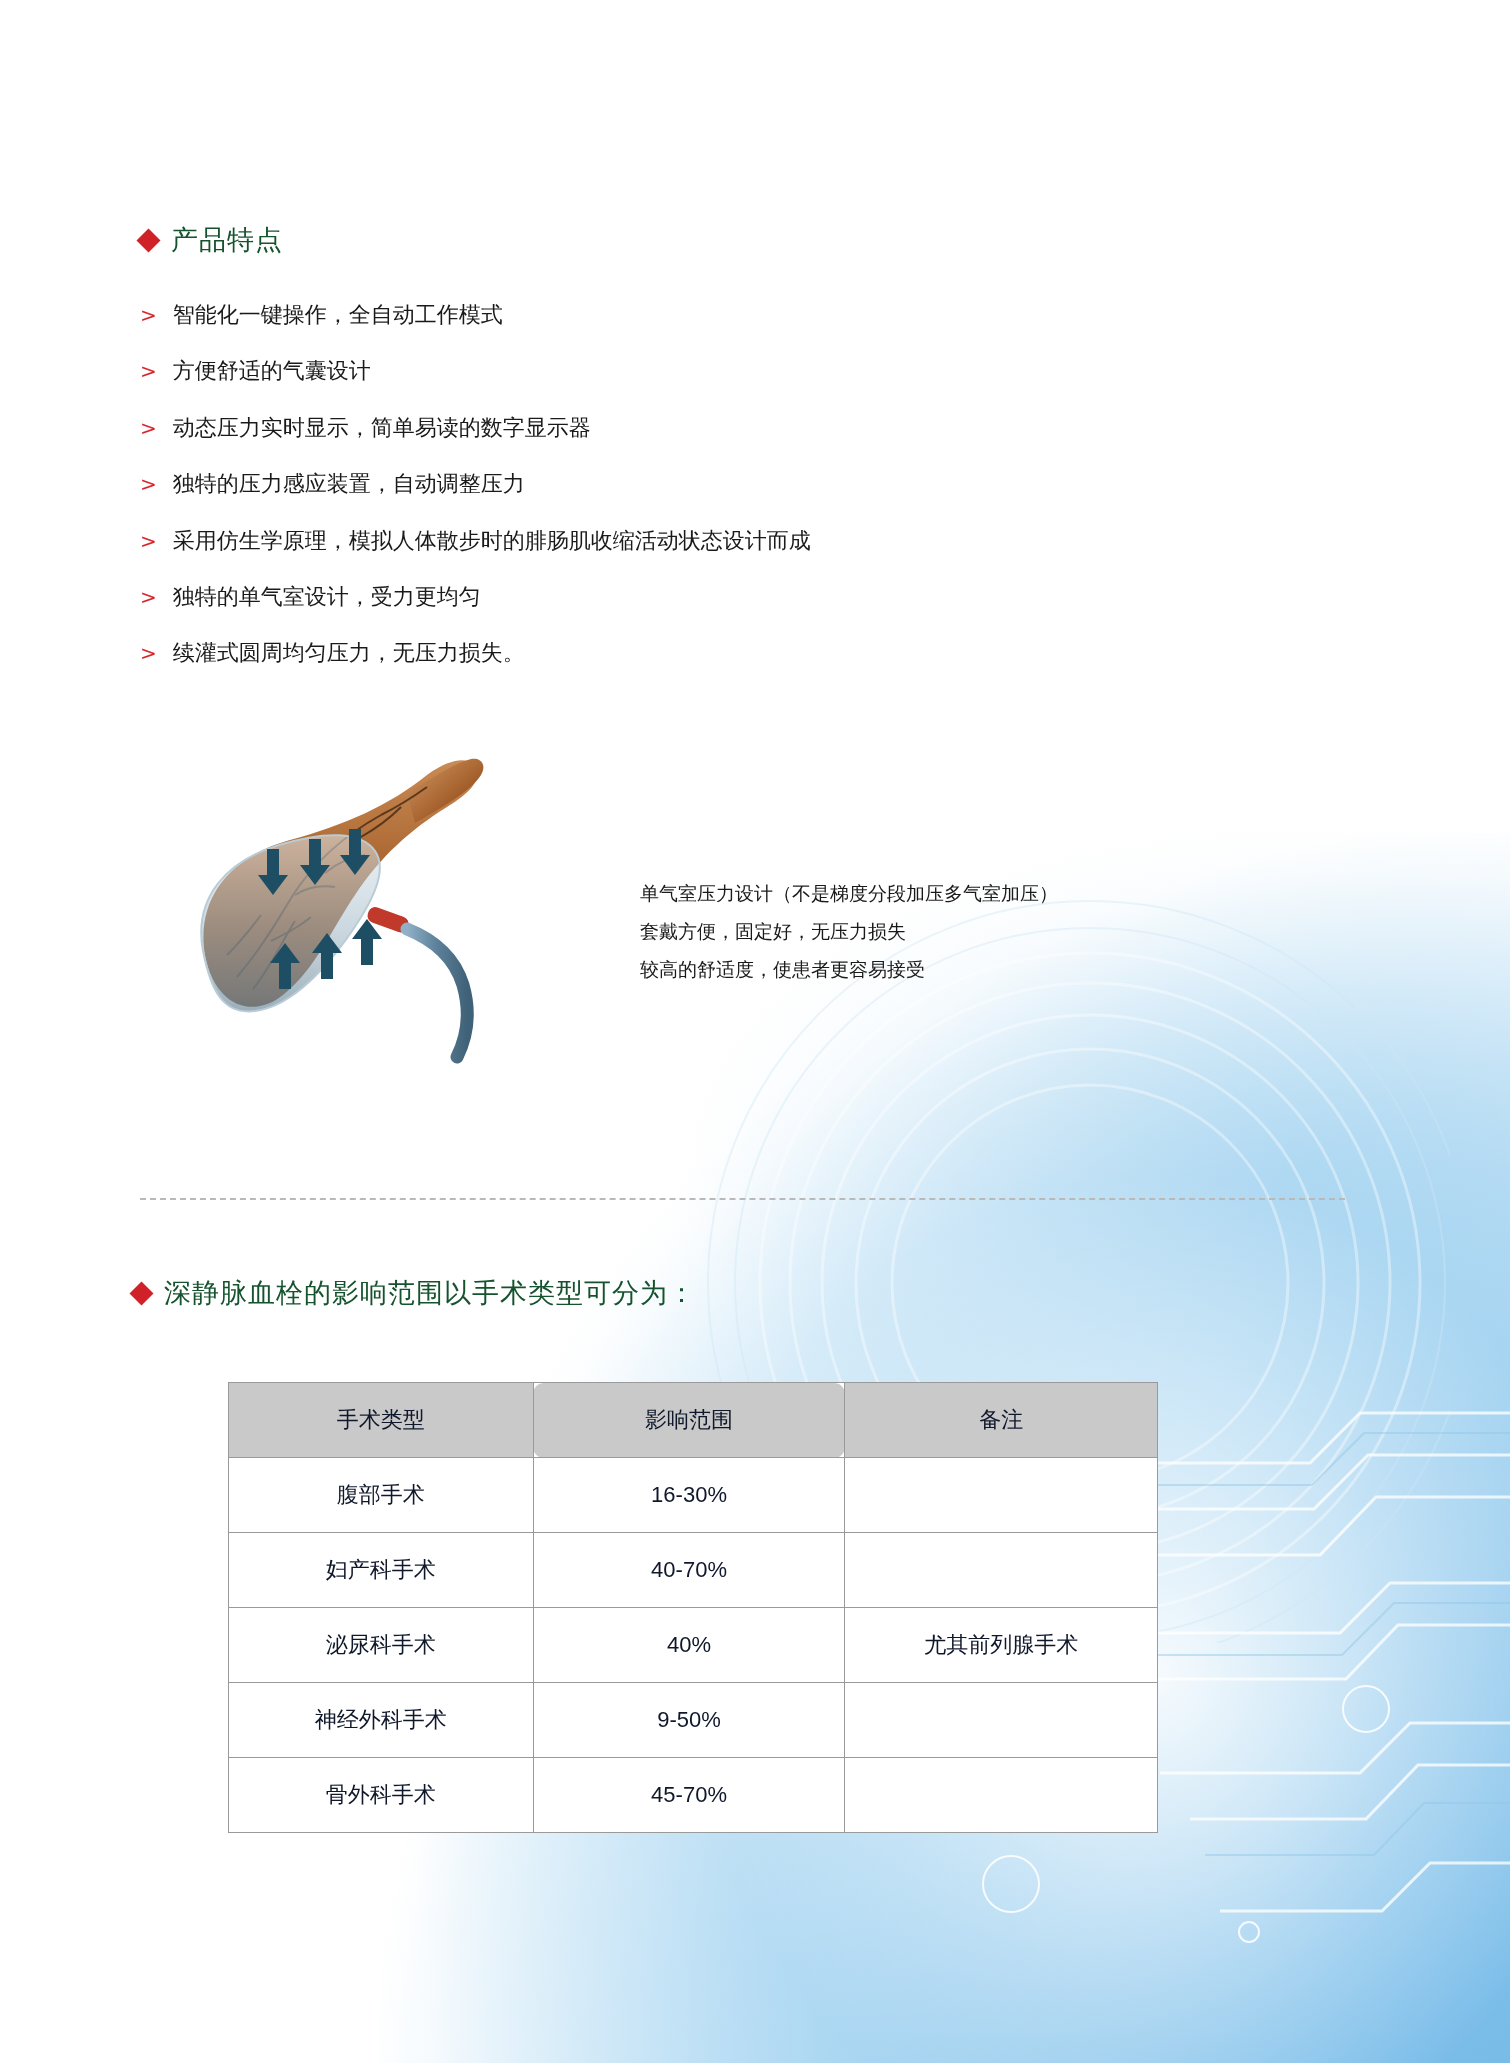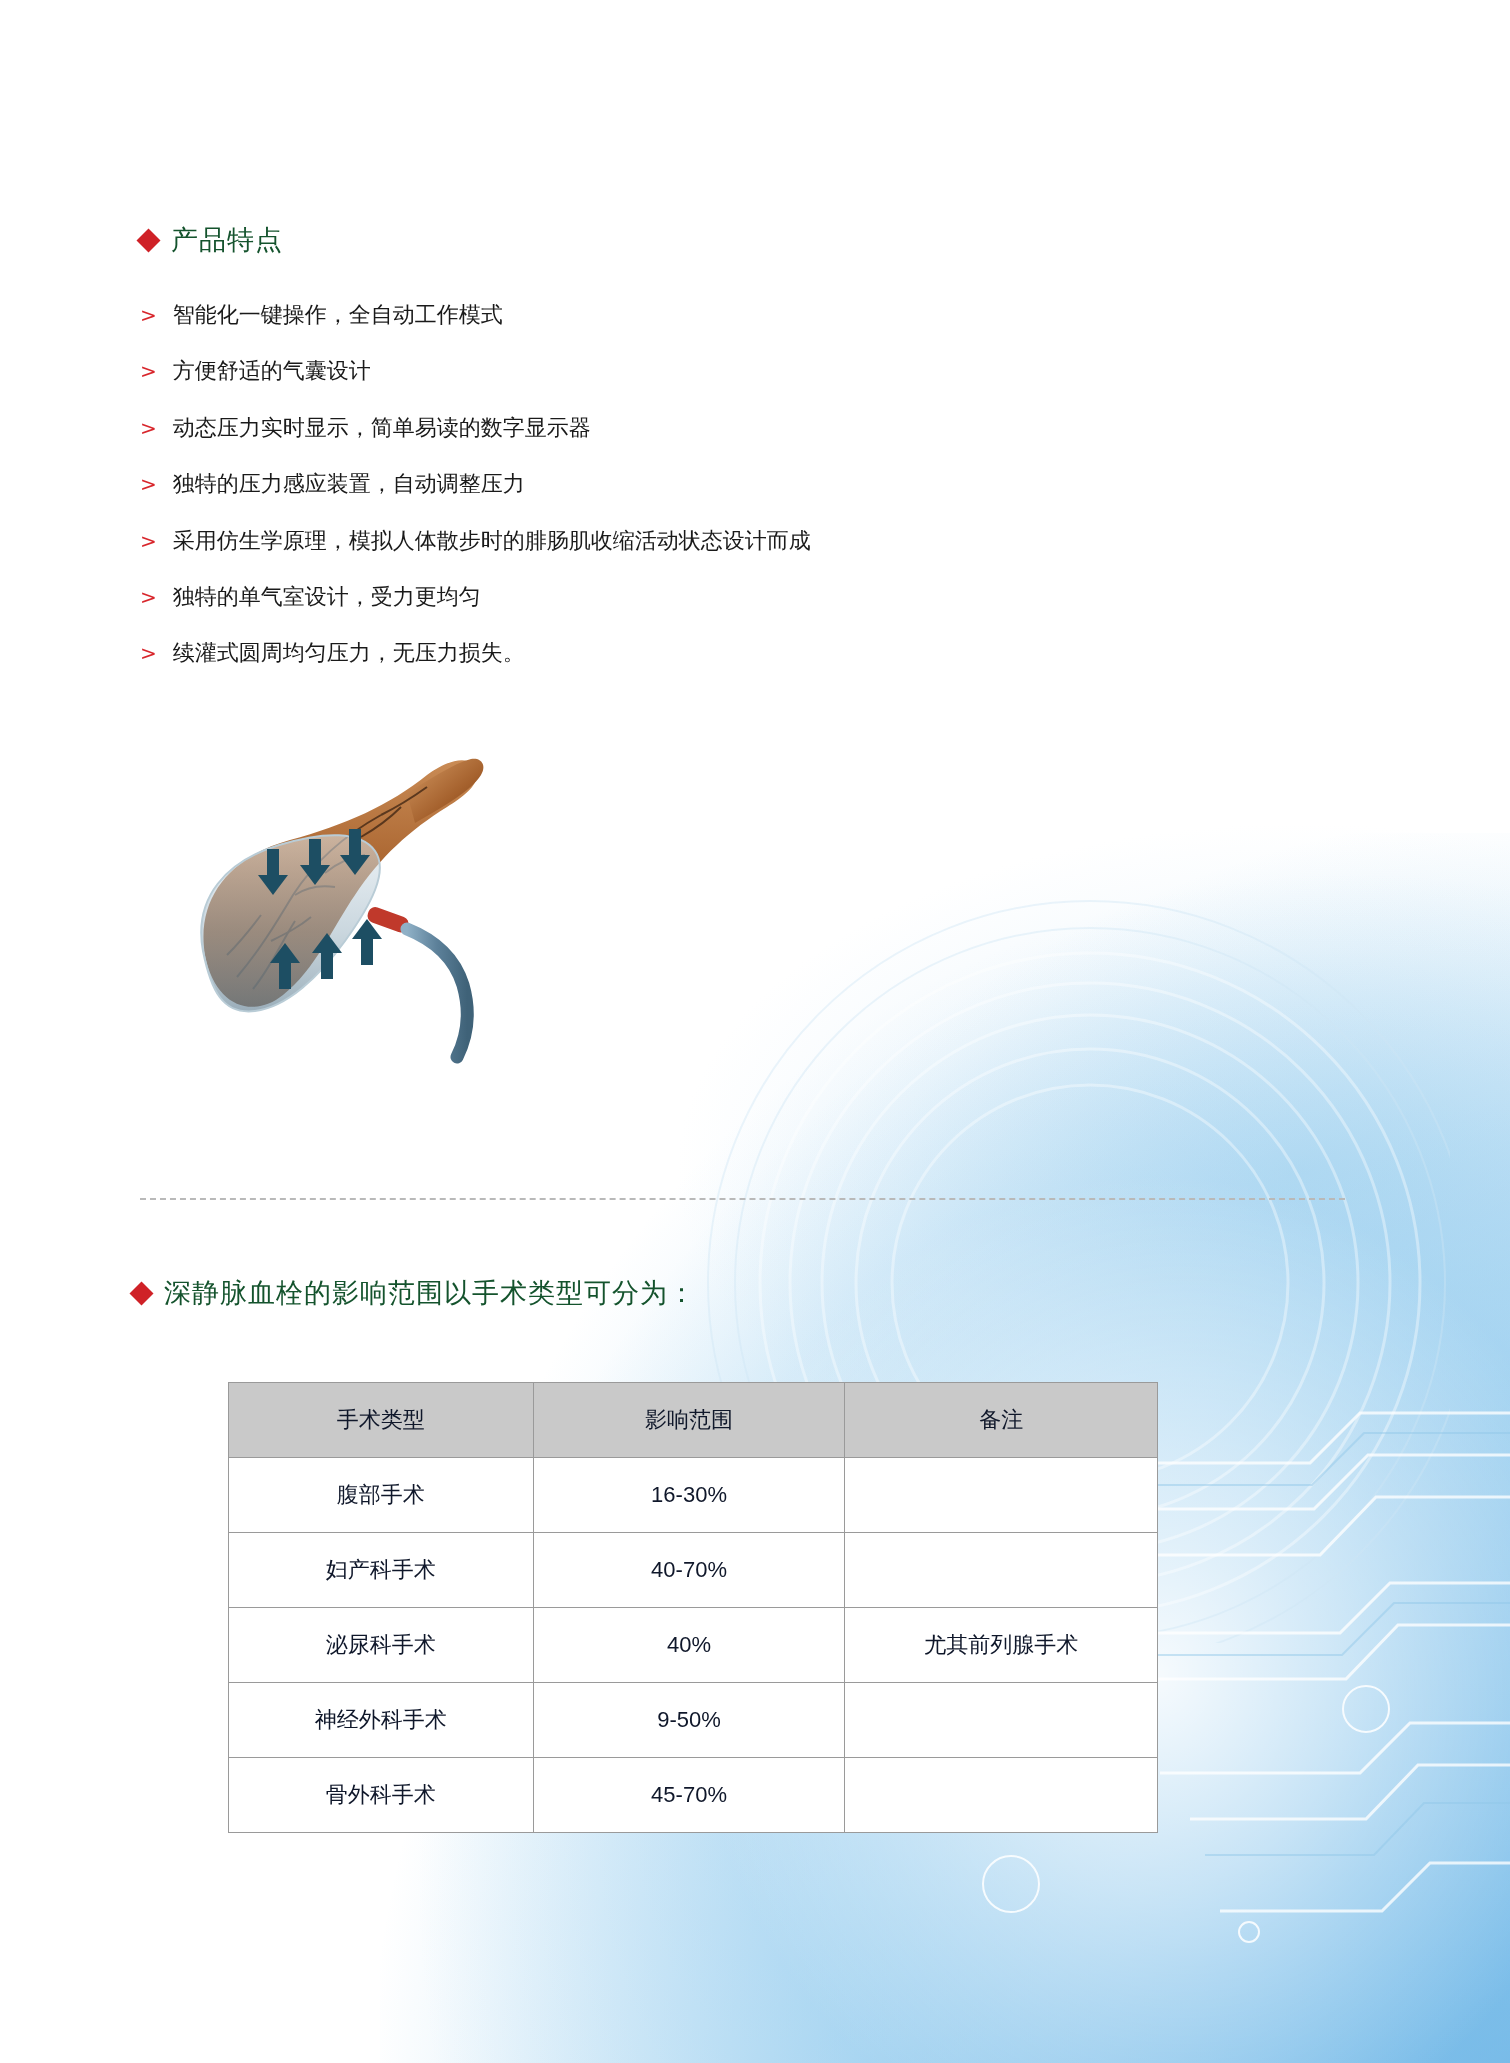"单气室压力设计（不是梯度分段加压多气室加压）" div.illus-caption { html: none -> <div> <div>单气室压力设计（不是梯度分段加压多气室加压）</div> <div>套戴方便，固定好，无压力损失</div> <div>较高的舒适度，使患者更容易接受</div> </div> }
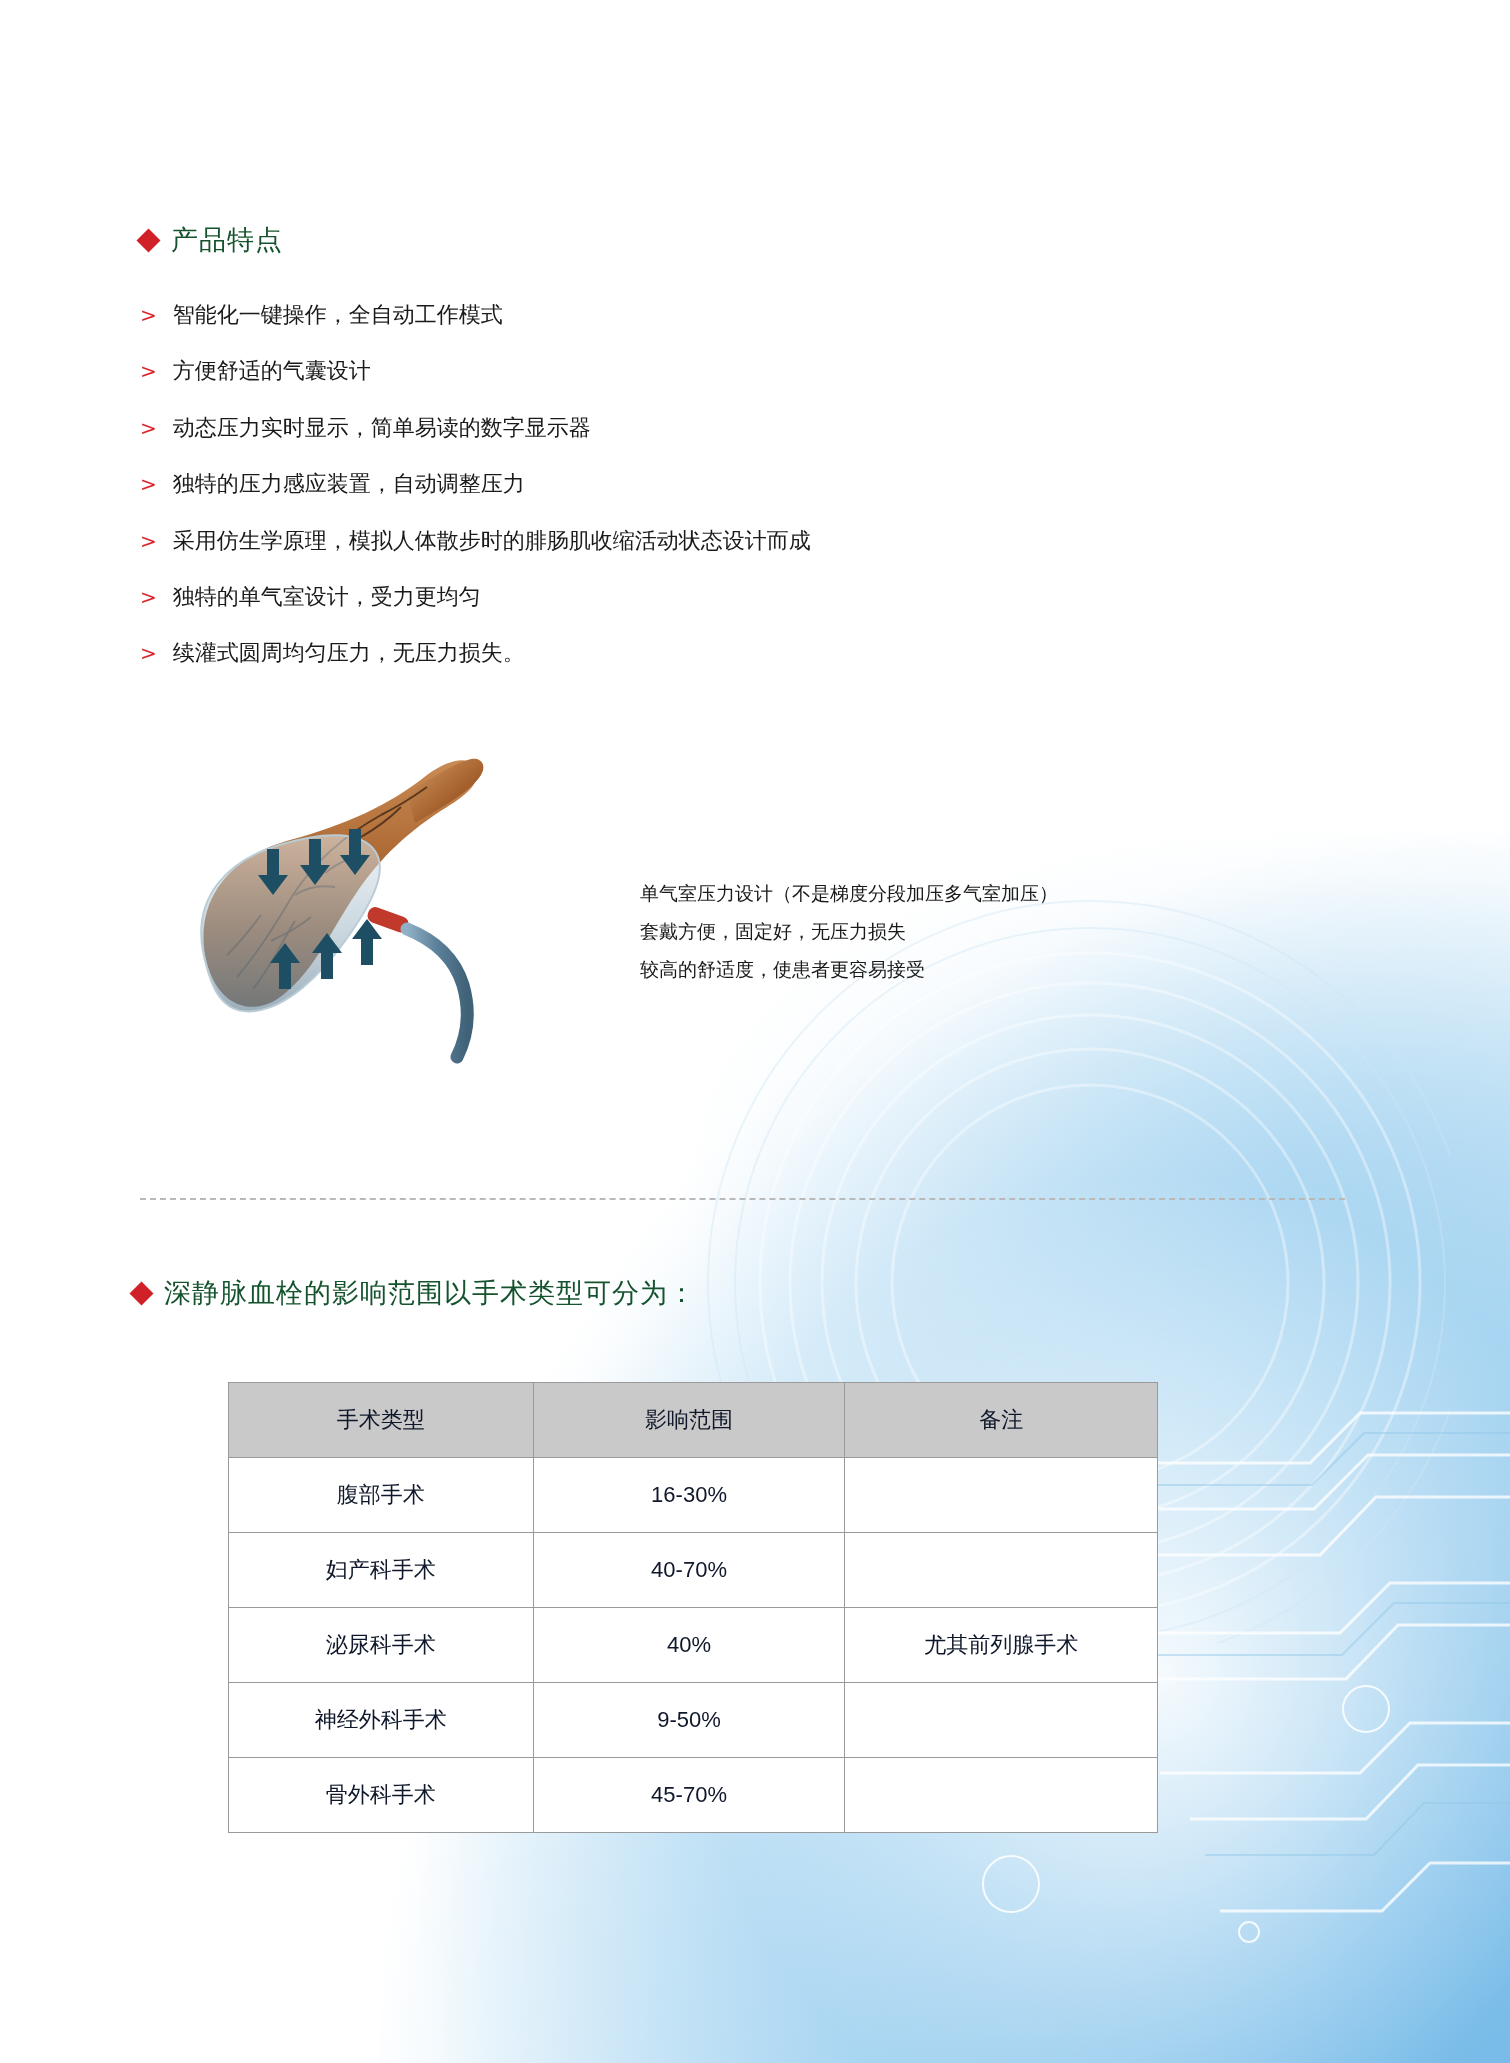"影响范围" .col-b { border-radius: none -> 11px }
